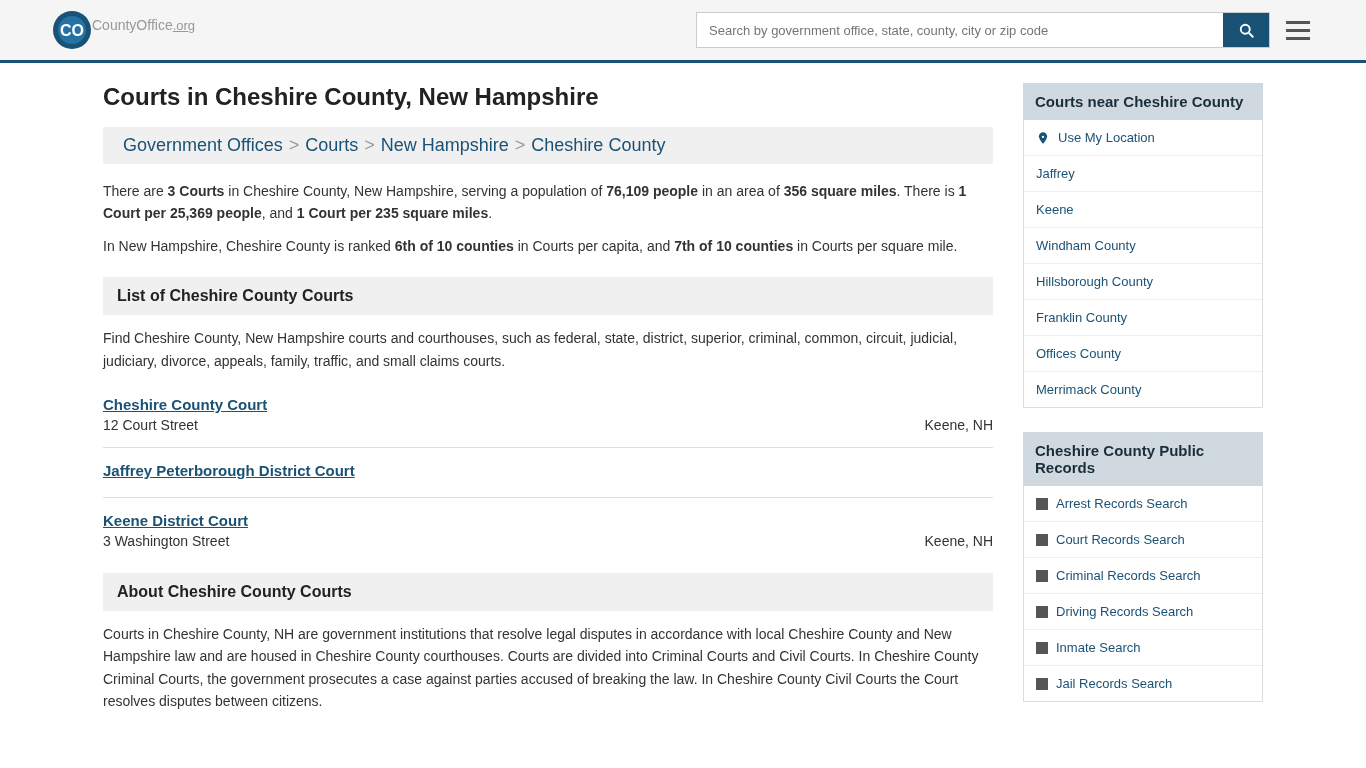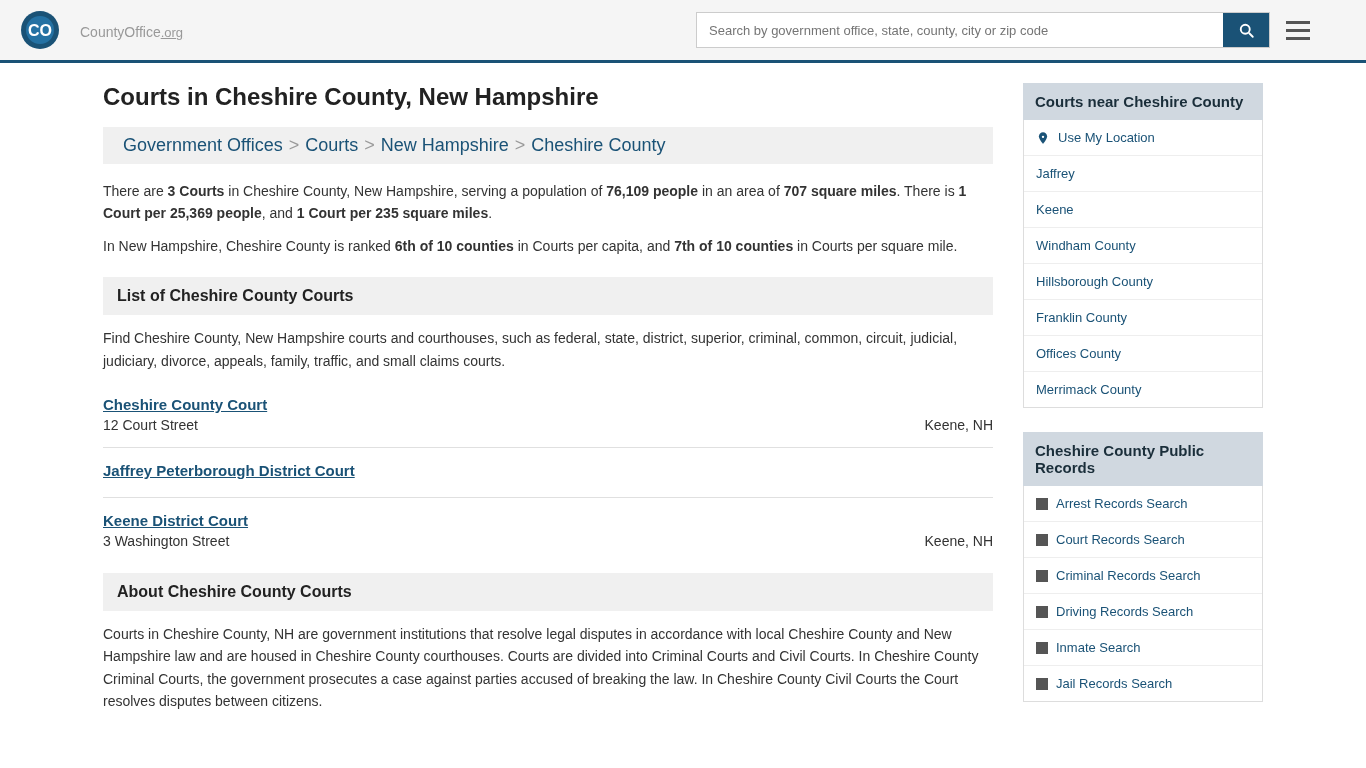"CO" .logo-area { align-items: center -> none; gap: 20px -> 0; margin-left: none -> 32px }
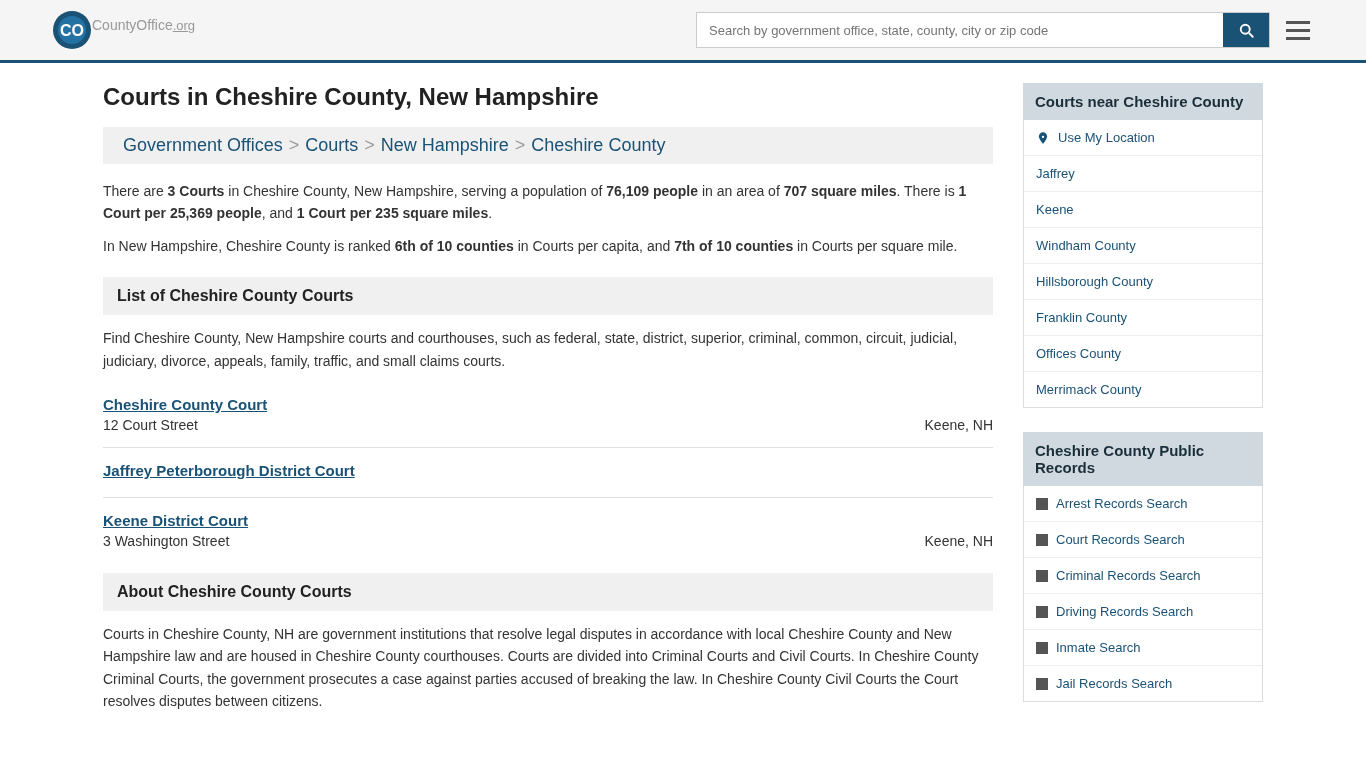"707 square miles" strong { text: 707 -> 356 }
